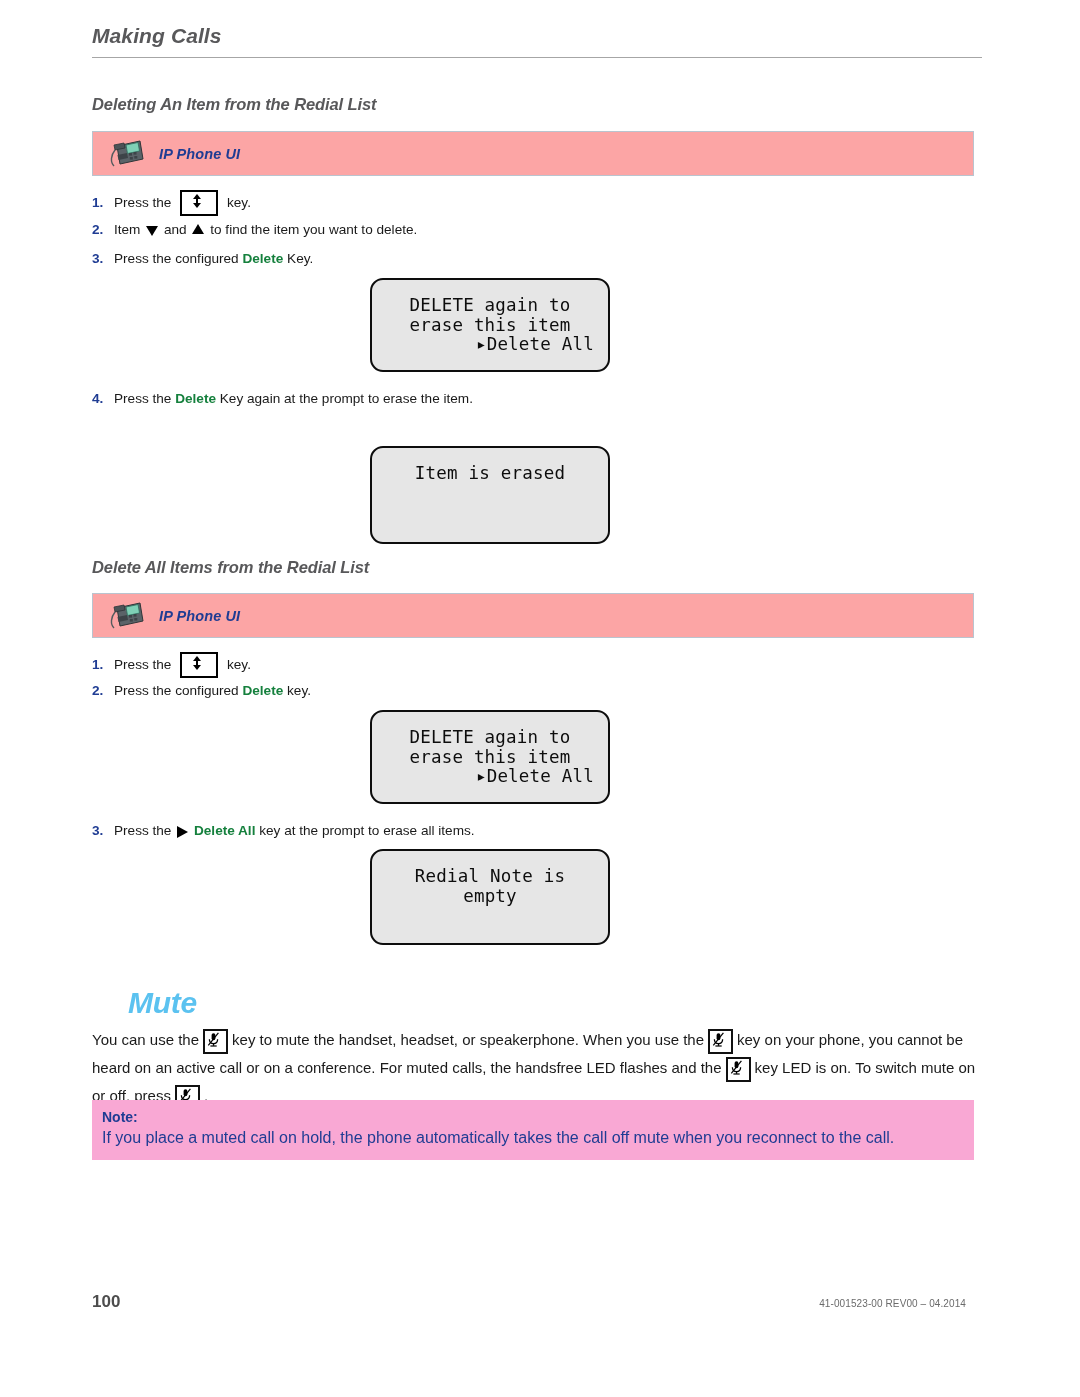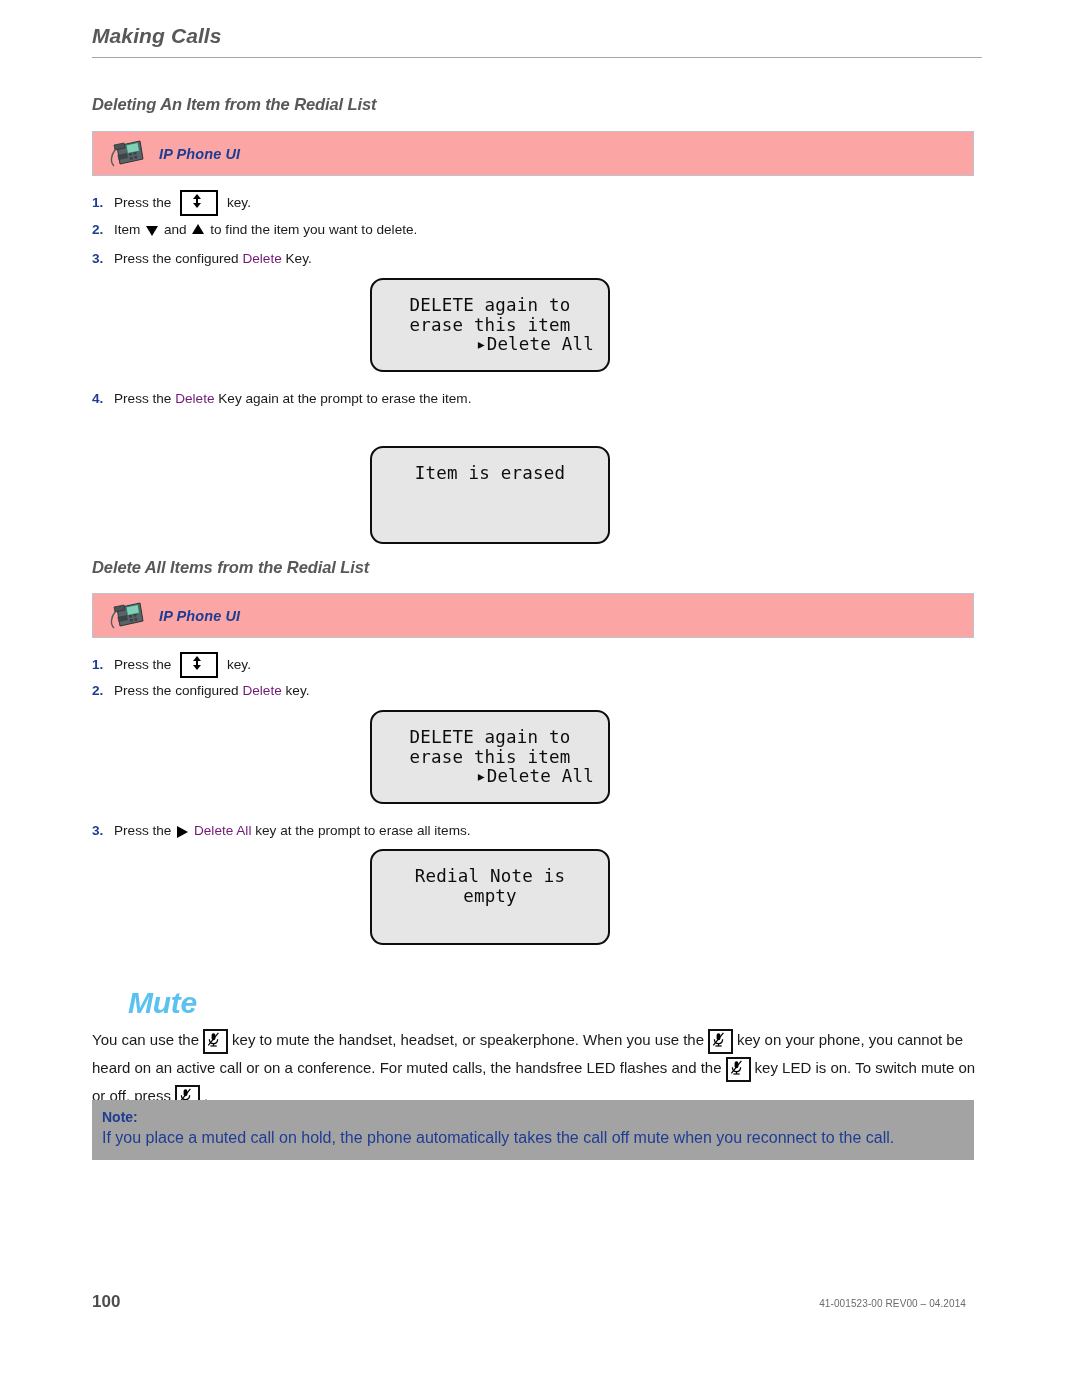"Delete" .step b { color: #701a75 -> #15803d; font-weight: normal -> bold }
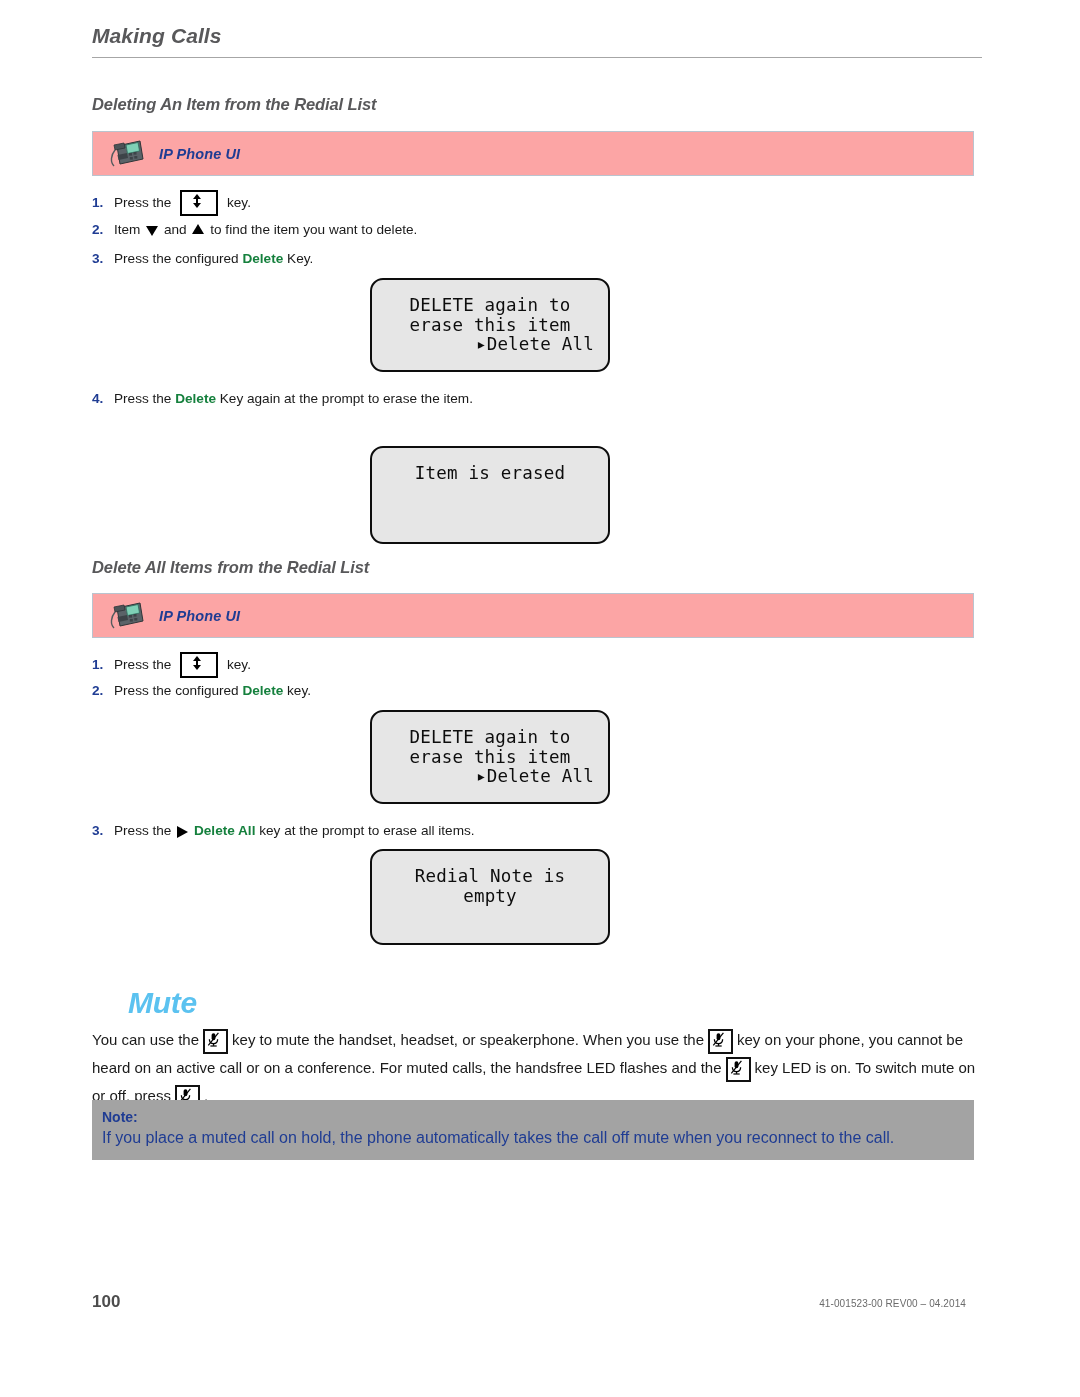"Note:" .notebox { background: #a3a3a3 -> #f9a8d4 }
